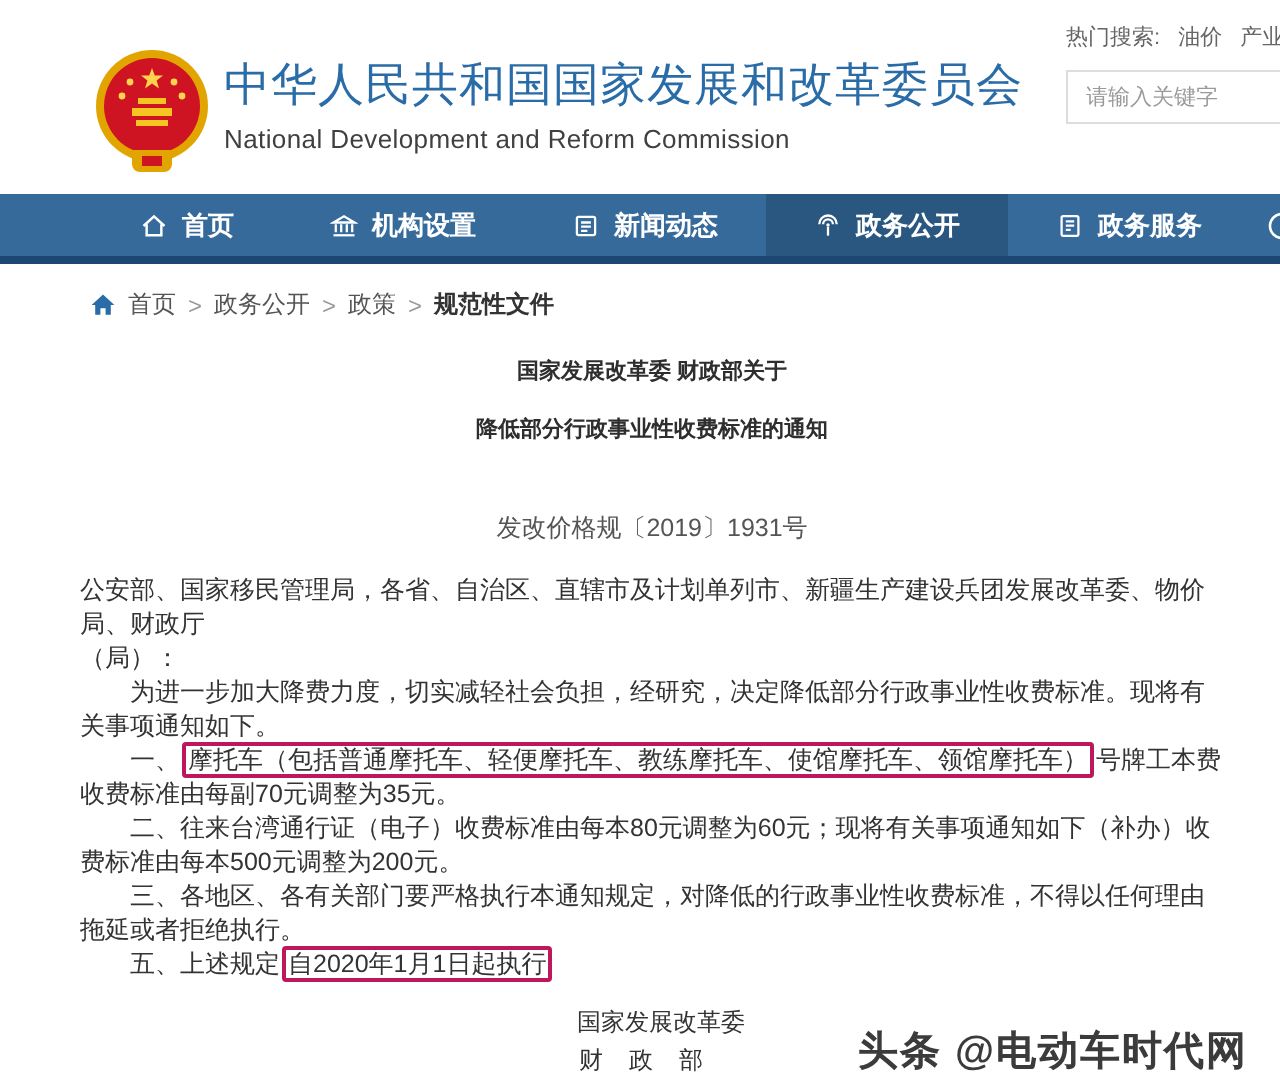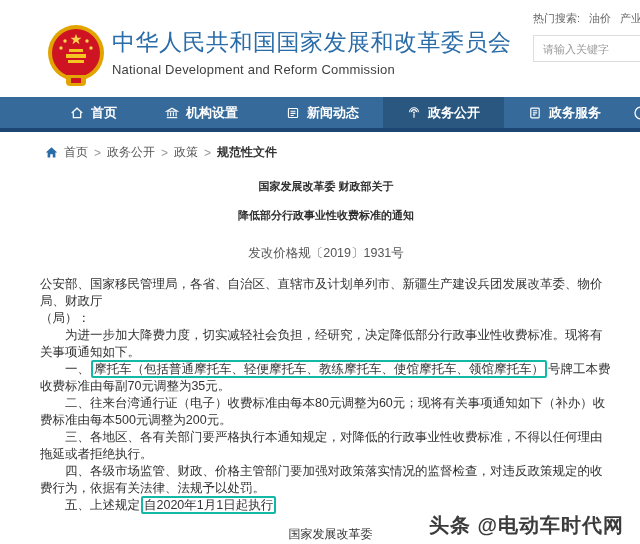"发改价格规〔2019〕1931号" .docnum { margin-top: 15px -> 26px }
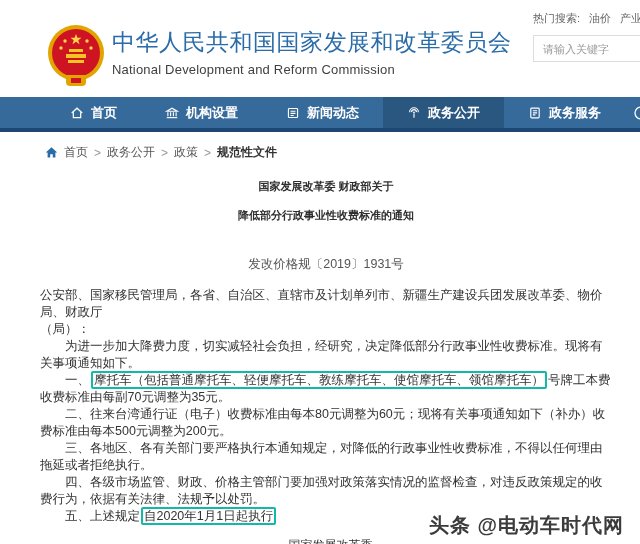"摩托车（包括普通摩托车、轻便摩托车、教练摩托车、使馆摩托车、领馆摩托车）" .redbox { border: 2px solid #14b8a6 -> 2px solid #be185d }
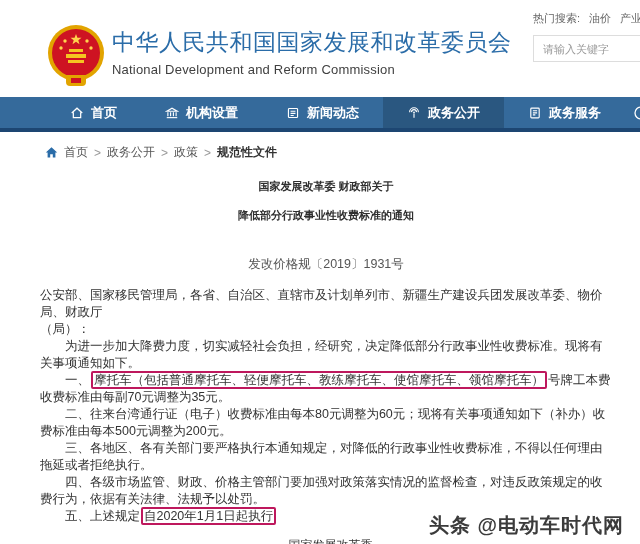"四、各级市场监管、财政、价格主管部门要加强对政策落实情况的监督检查，对违反政策规" p.indent { html: <p>四、各级市场监管、财政、价格主管部门要加强对政策落实情况的监督检查，对违反政策规定的收费行为，依据有关法律、法规予以处罚。</p> -> none }
